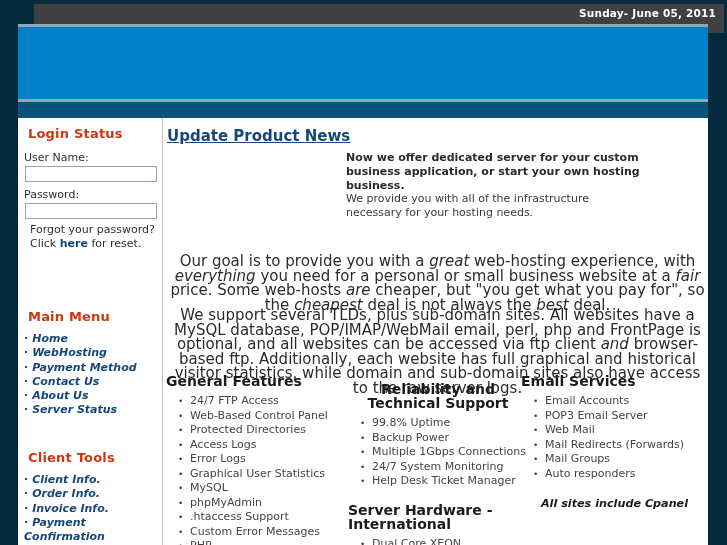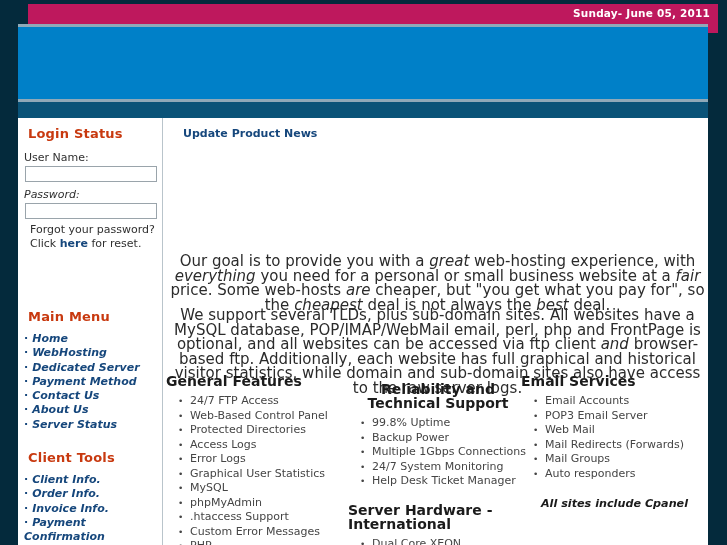"Sunday- June 05, 2011" .topbar { background: #be185d -> #404040; left: 28px -> 34px }
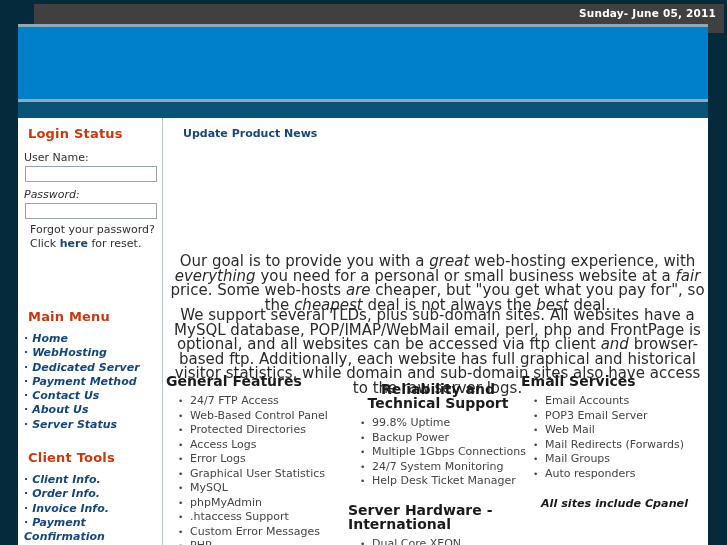"Update Product News" .content-title { font-size: 11px -> 15px; left: 20px -> 4px; text-decoration: none -> underline }
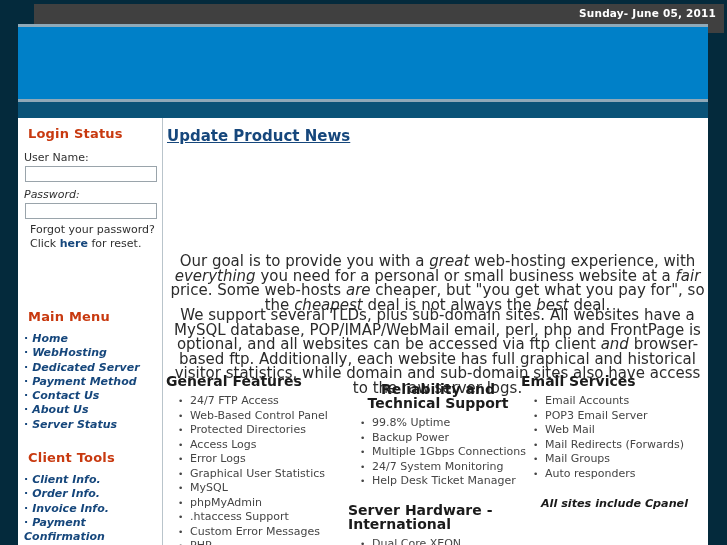"Now we offer dedicated server" div.news { html: none -> <div> <span>Now we offer dedicated server for your custom business application, or start your own hosting business.</span> <span>We provide you with all of the infrastructure necessary for your hosting needs.</span> </div> }
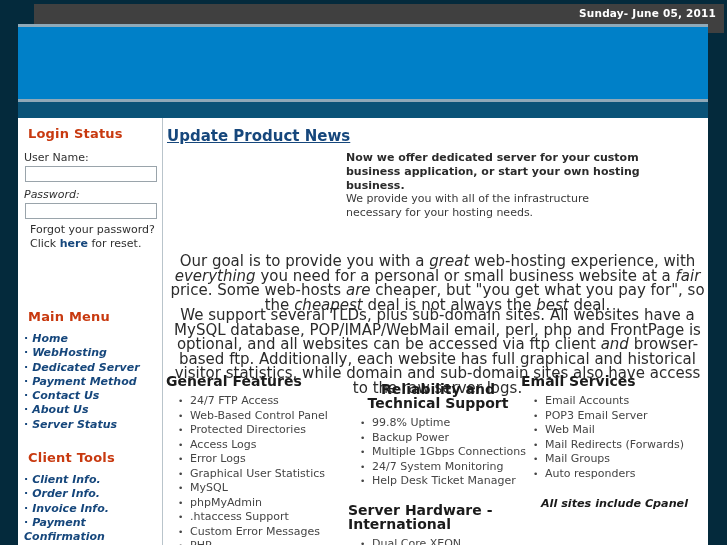"Password:" .lbl-pass { font-style: italic -> none }
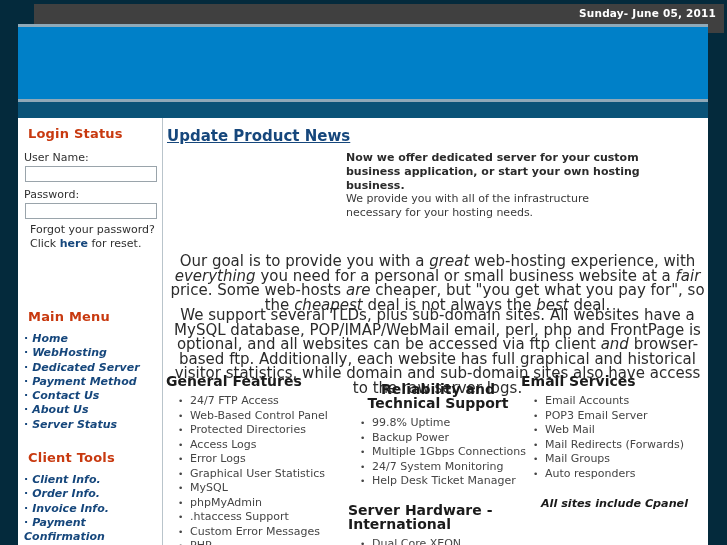"· Dedicated Server" li { html: <li><span>·</span><a>Dedicated Server</a></li> -> none }
